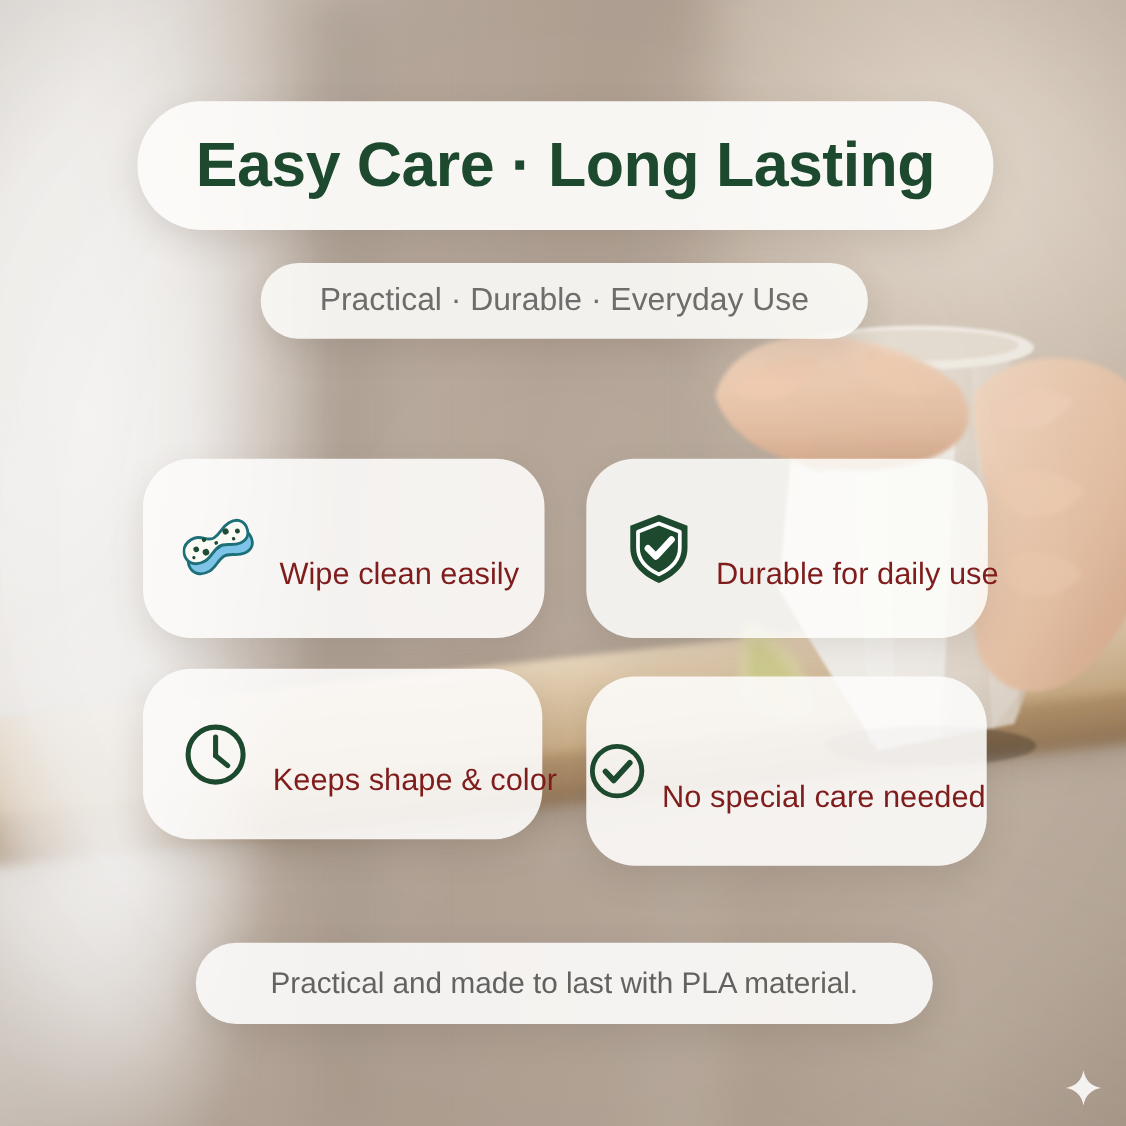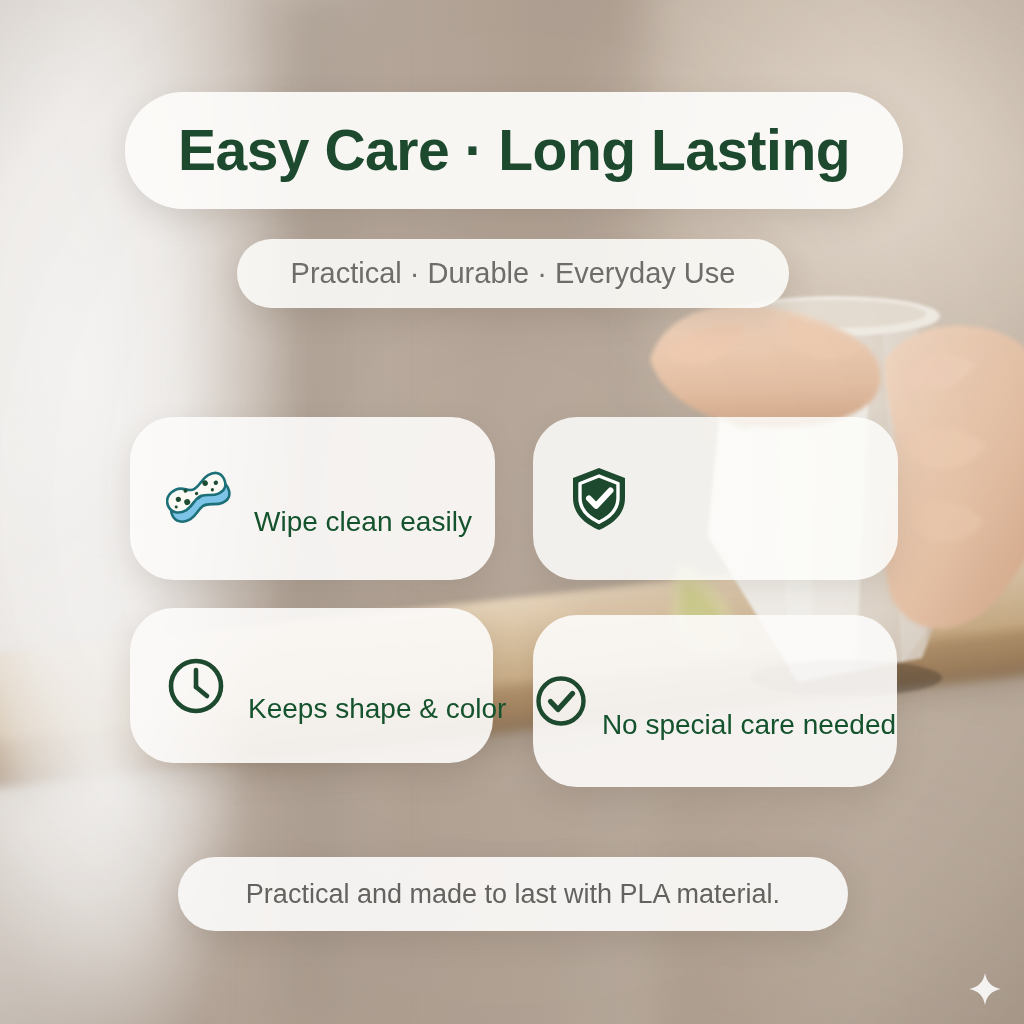"Wipe clean easily" .feature-label { color: #14532d -> #7f1d1d }
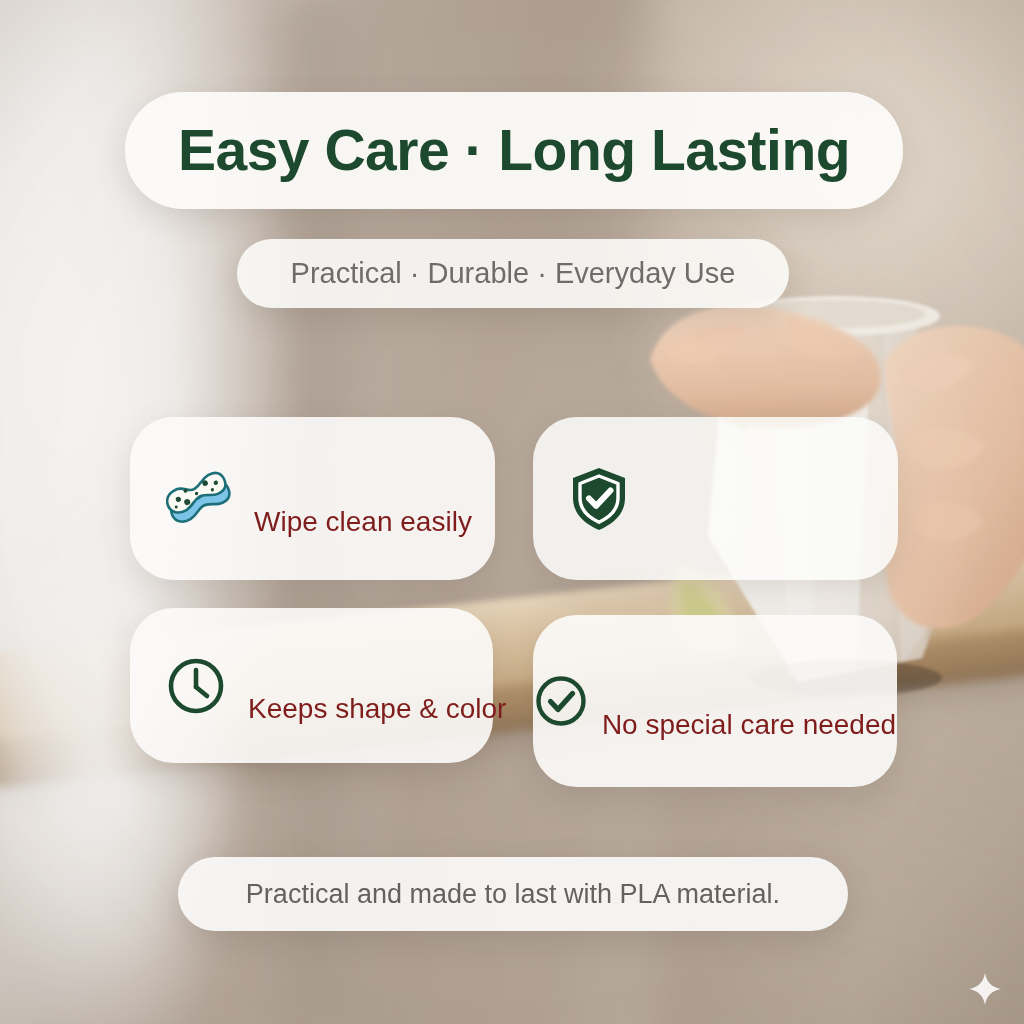"Durable for daily use" span.feature-label { html: none -> <span>Durable for daily use</span> }
